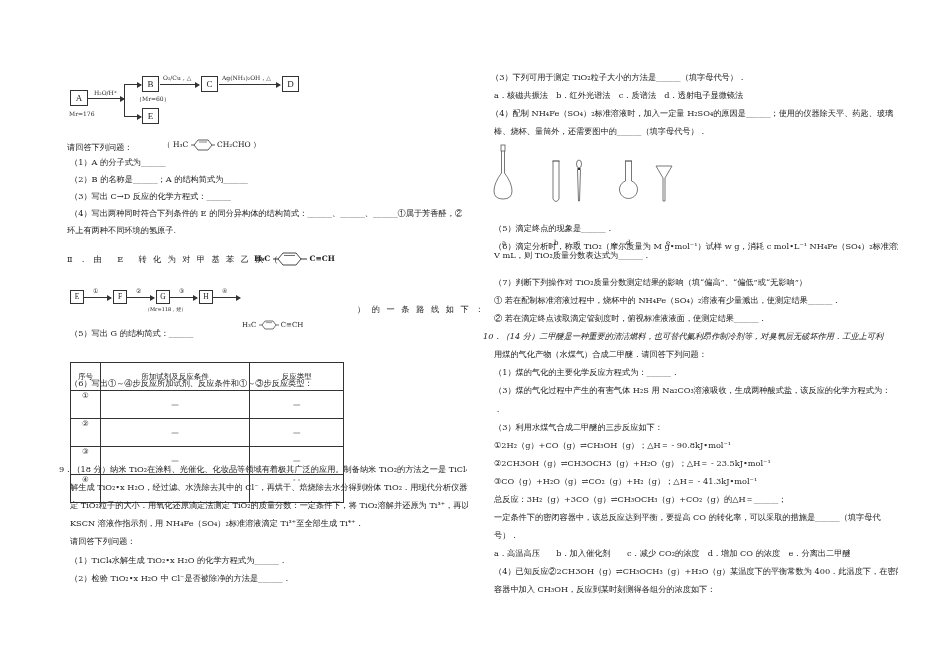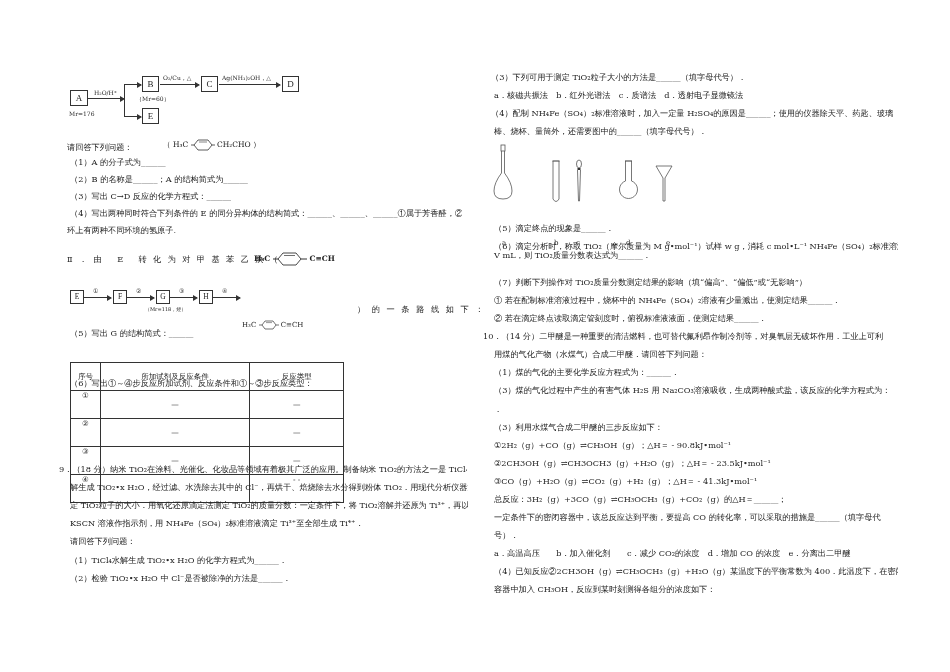"10．（14" div.line { font-style: none -> italic }
